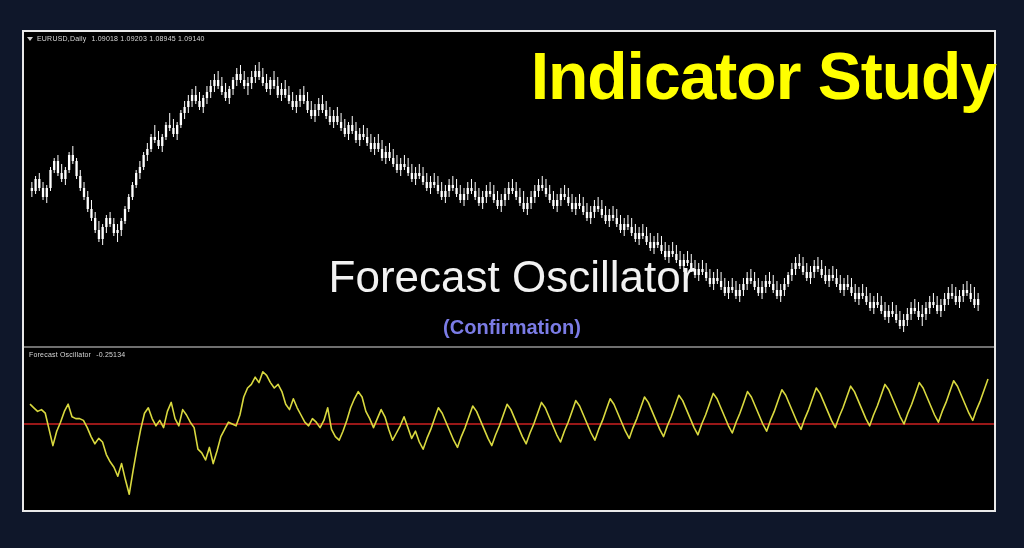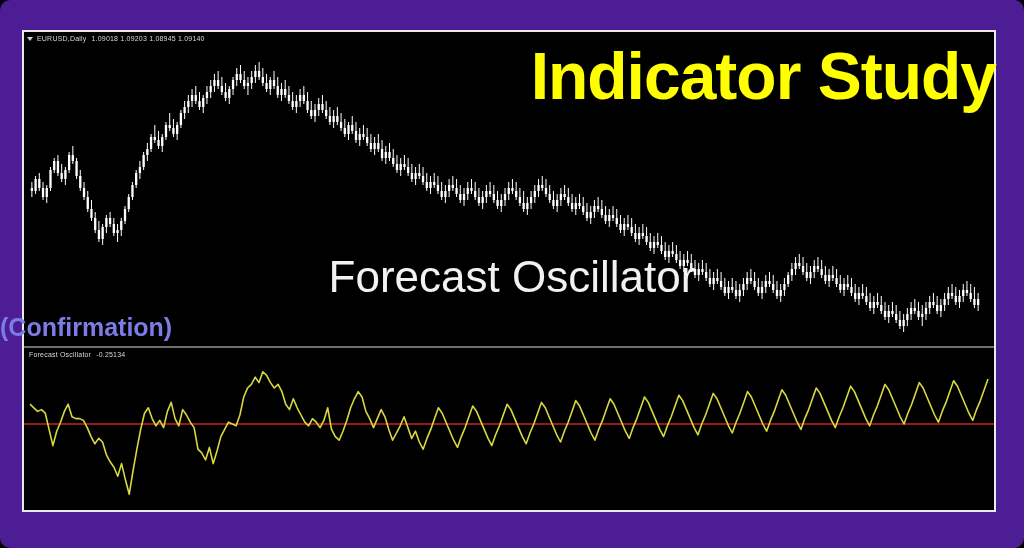"Indicator Study" #screen { background: #4c1d95 -> #0f172a; border-radius: 10px -> none }
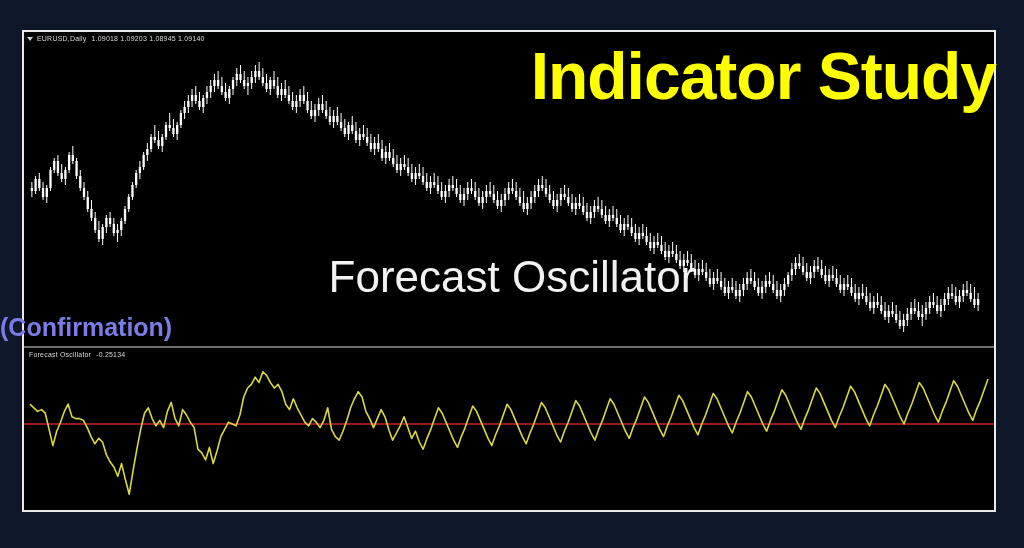"(Confirmation)" #subtitle-note { font-size: 25px -> 20px; text-align: left -> center }
